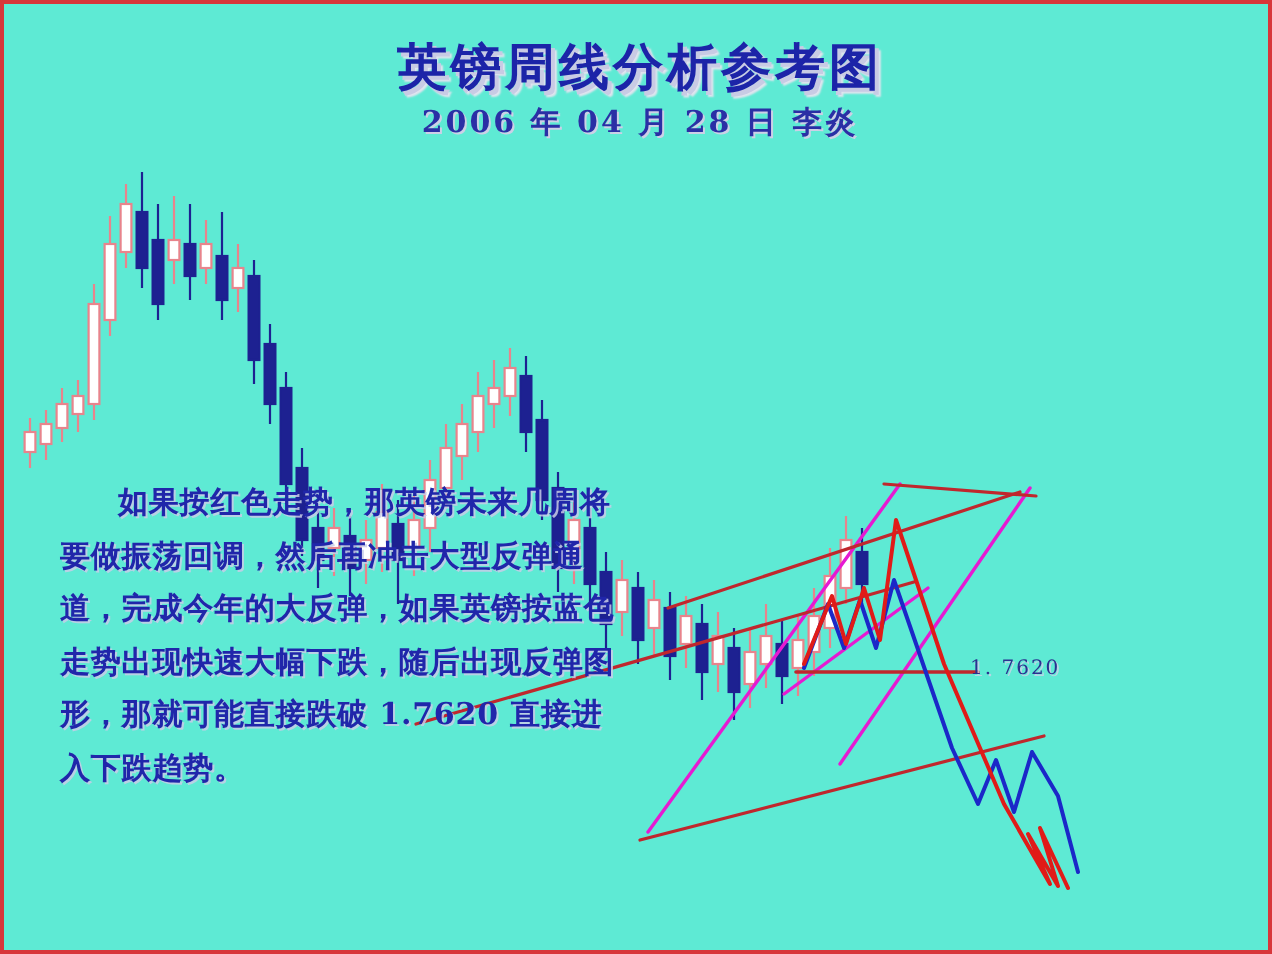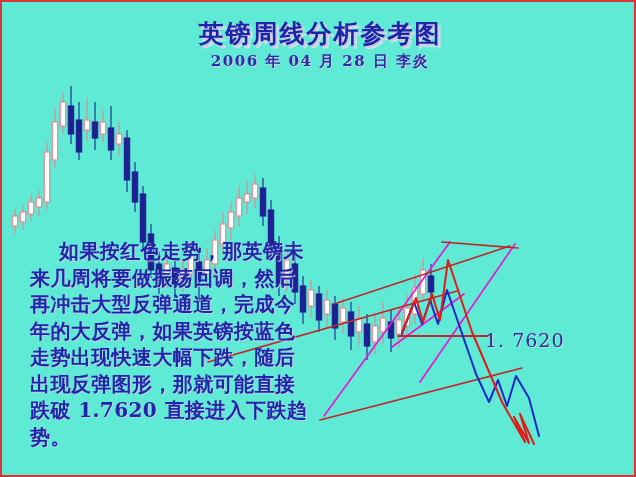"如果按红色走势，那英镑未来几周将要做振荡回调，然后再冲击大型反弹通道，完成今年的" #annotation { font-size: 20px -> 15px }
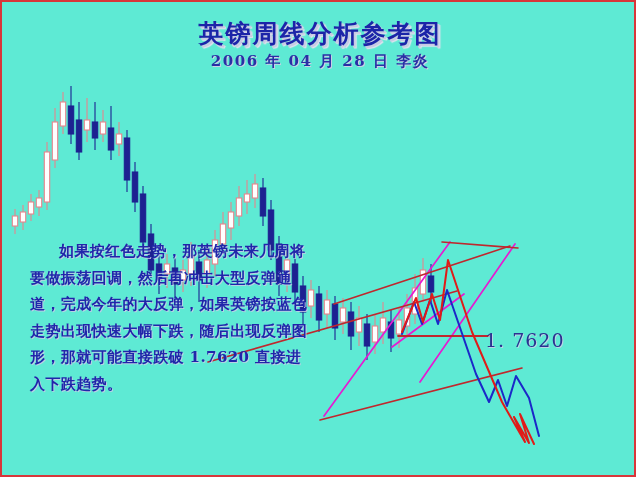"1. 7620" #price-label { font-size: 19px -> 10px }
